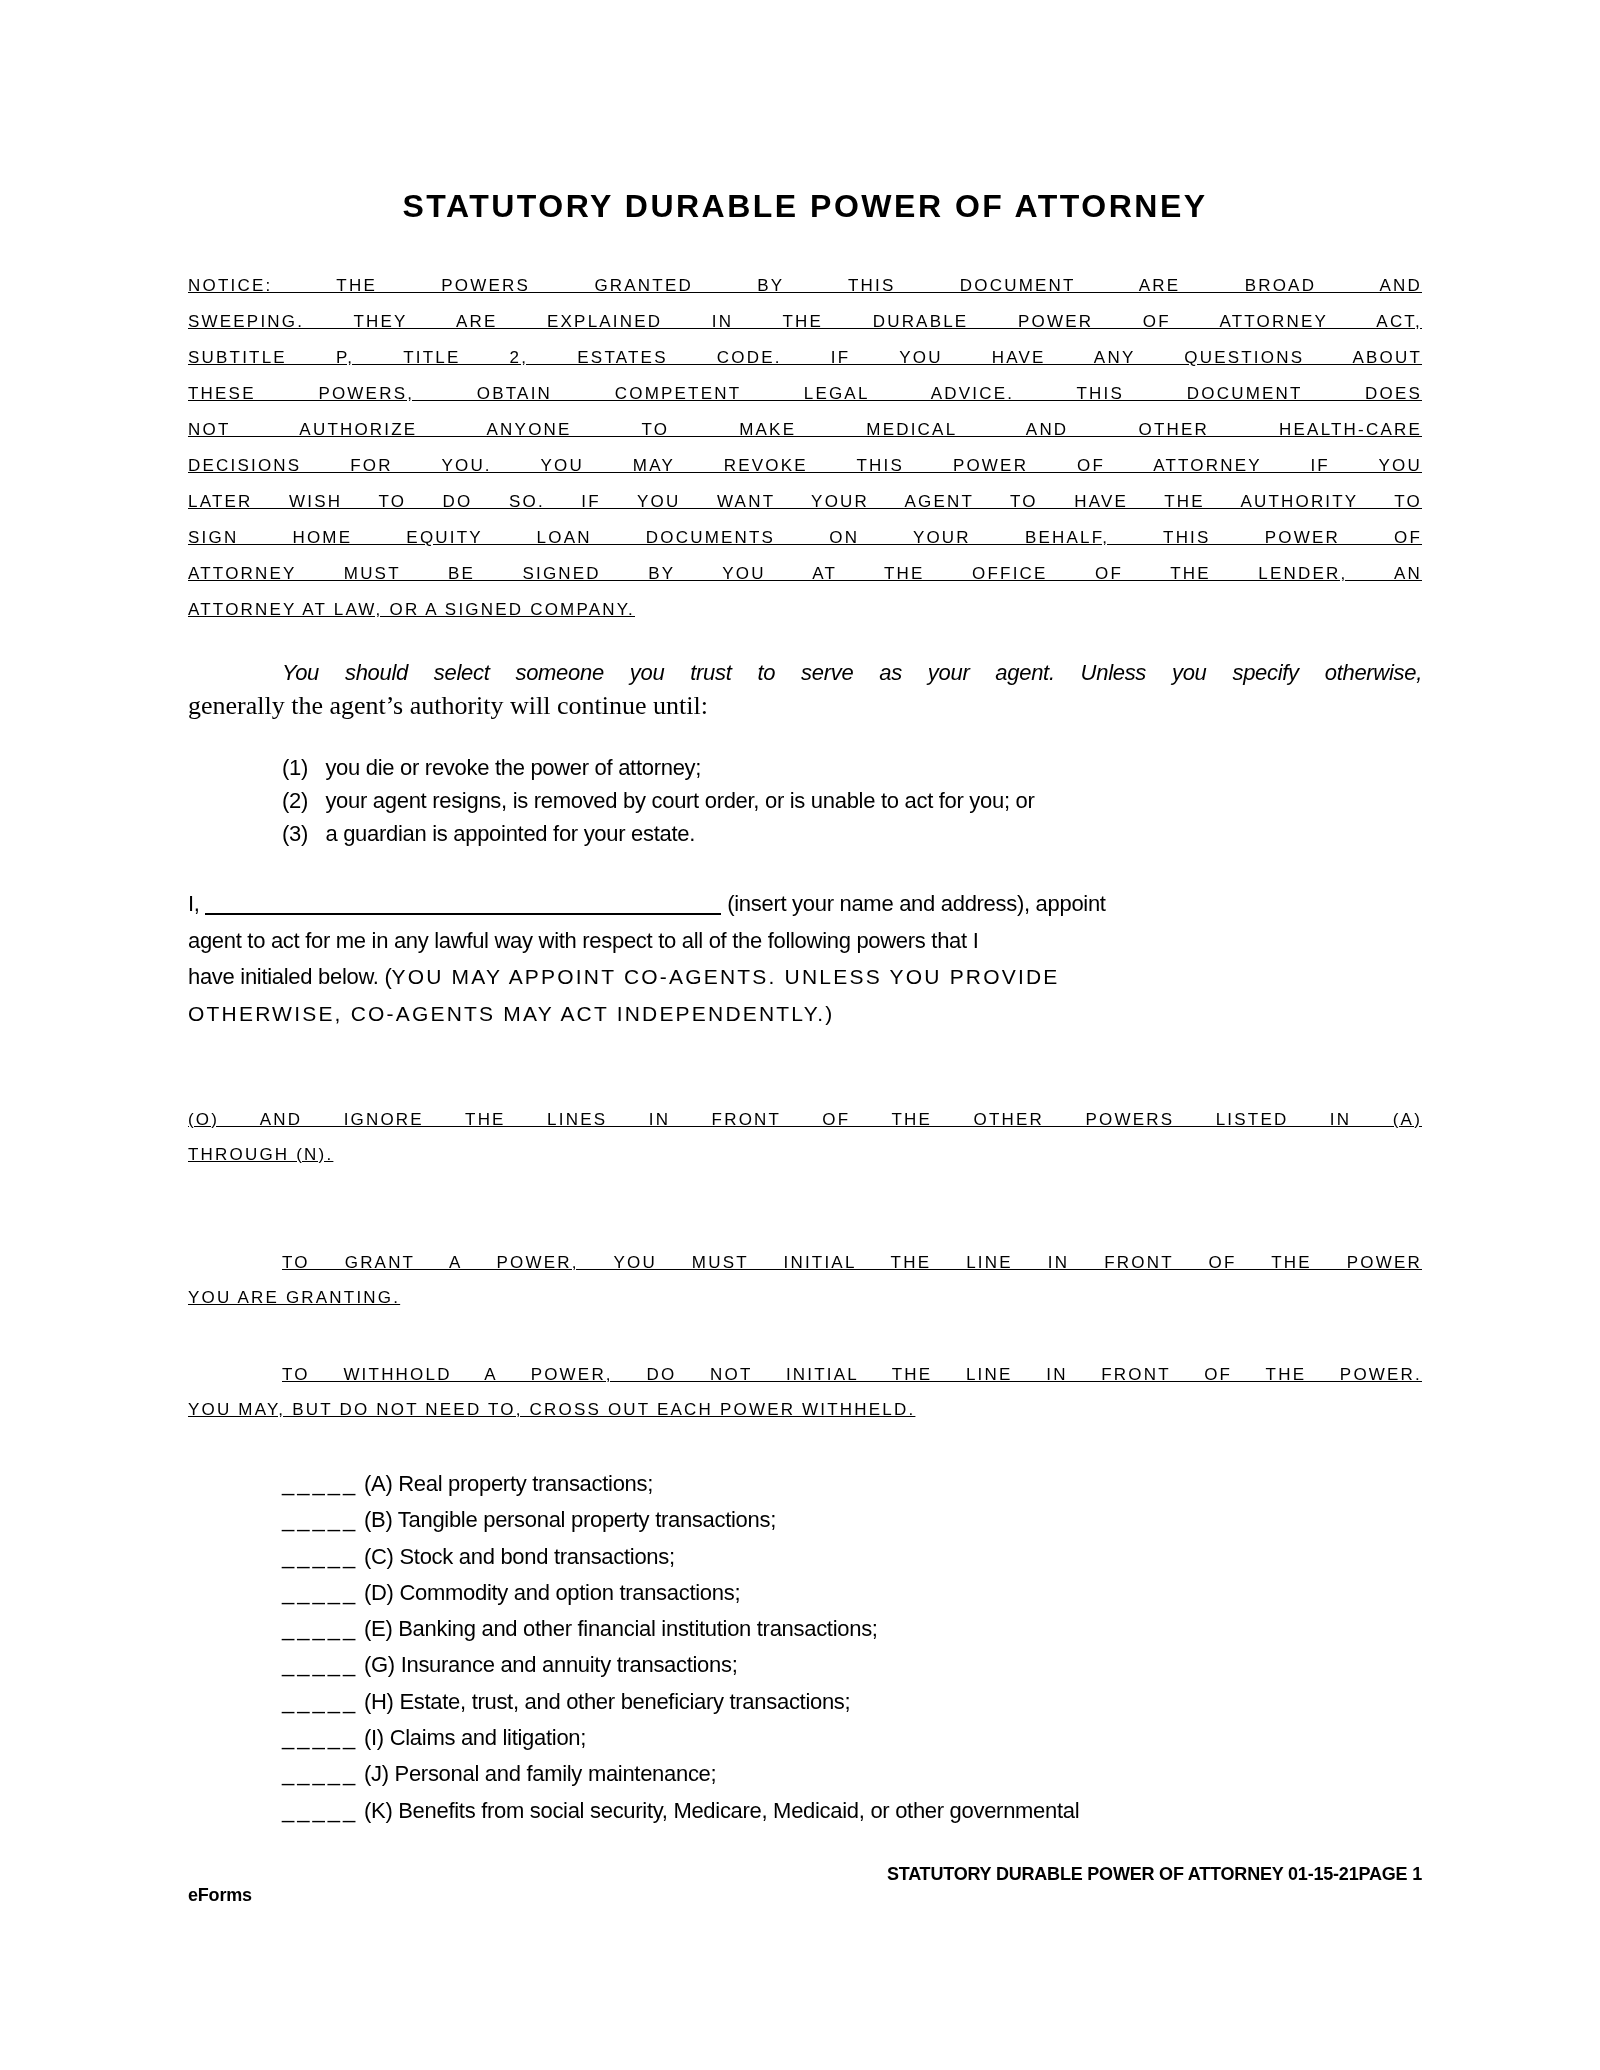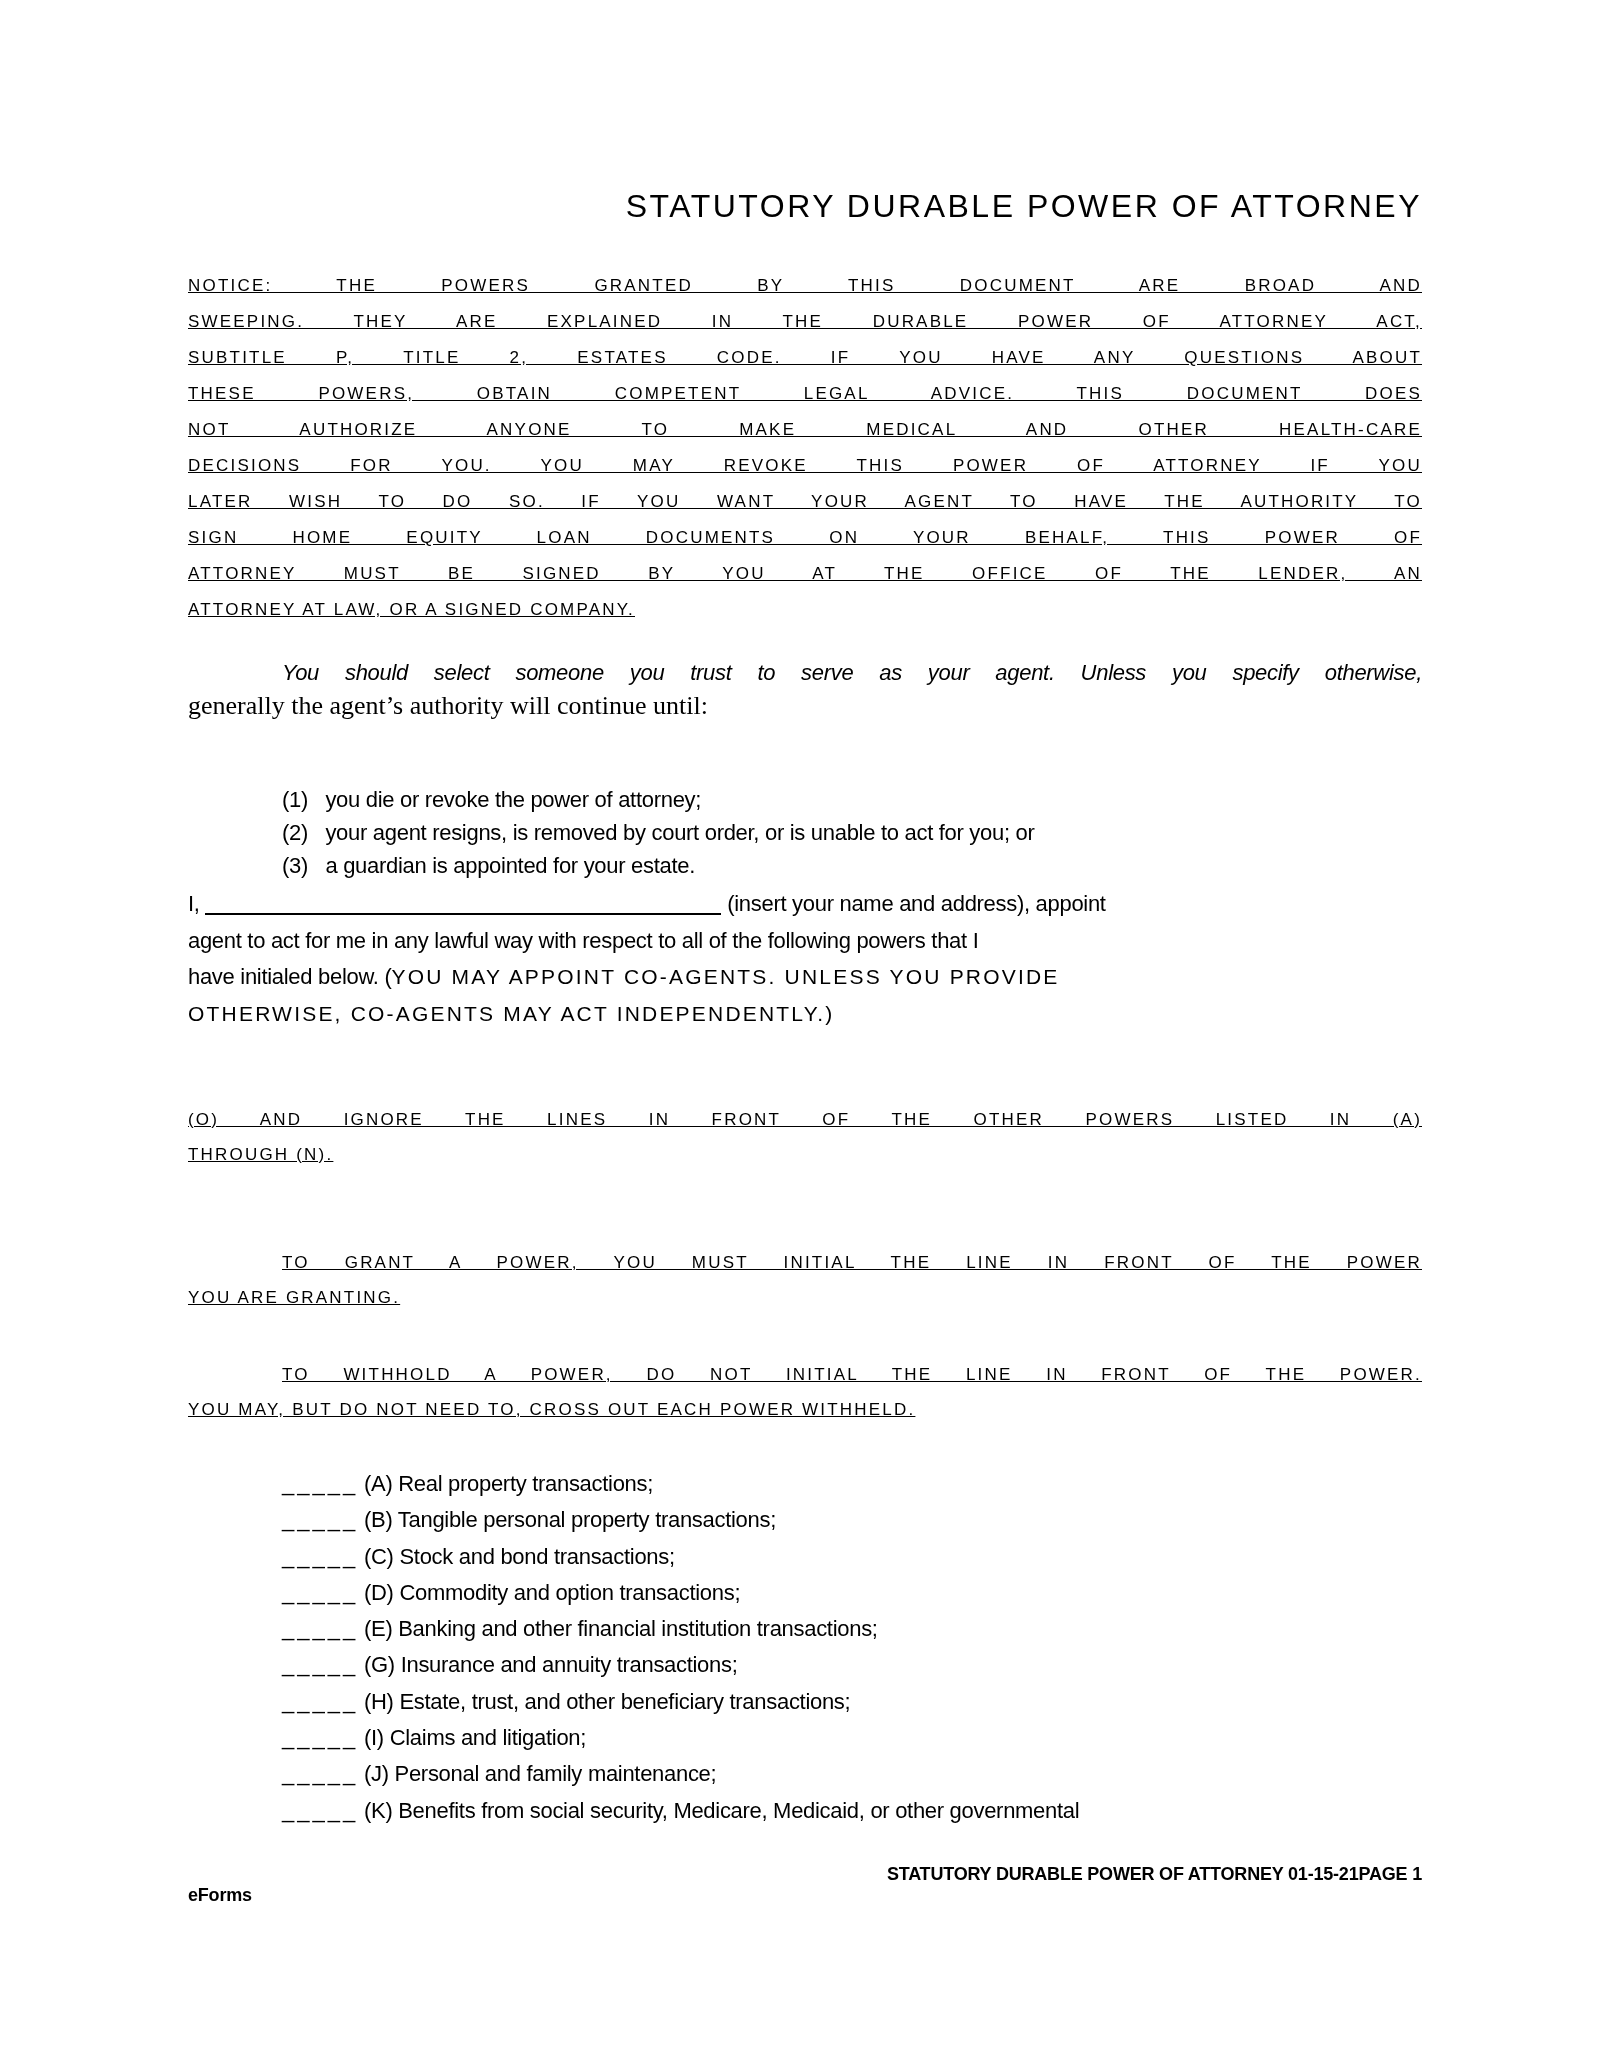"STATUTORY DURABLE POWER OF ATTORNEY" .title { font-weight: normal -> bold; text-align: right -> center }
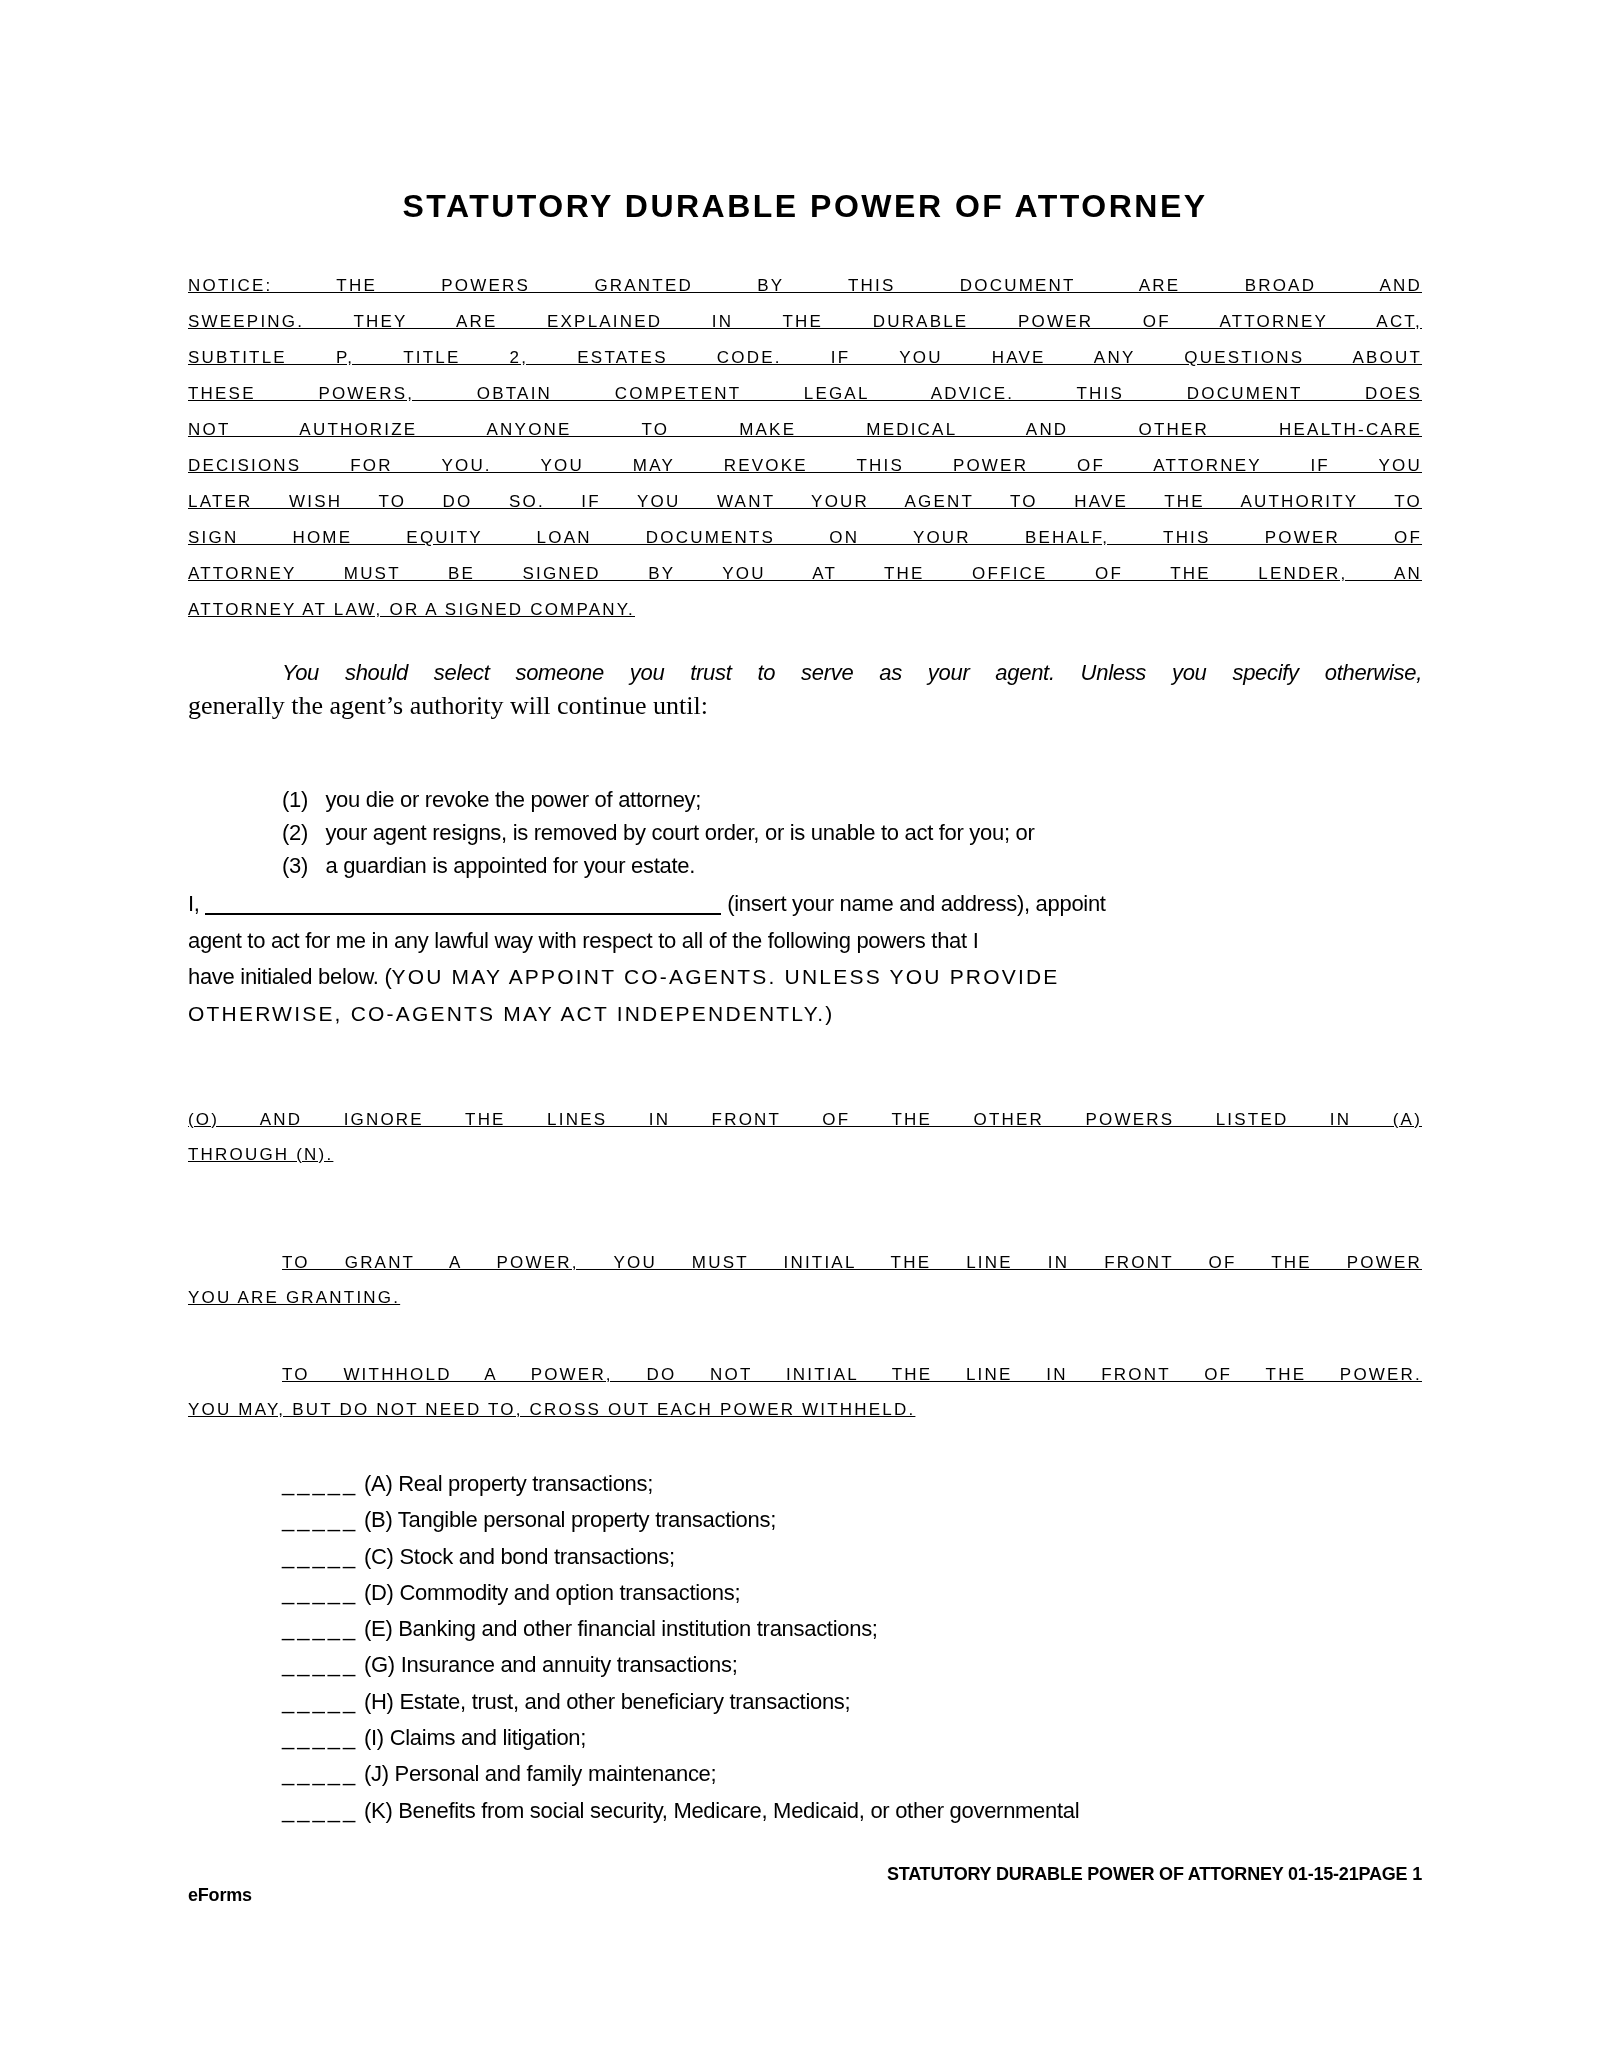"(1) you die or revoke" div.block { margin-top: 32px -> none }
